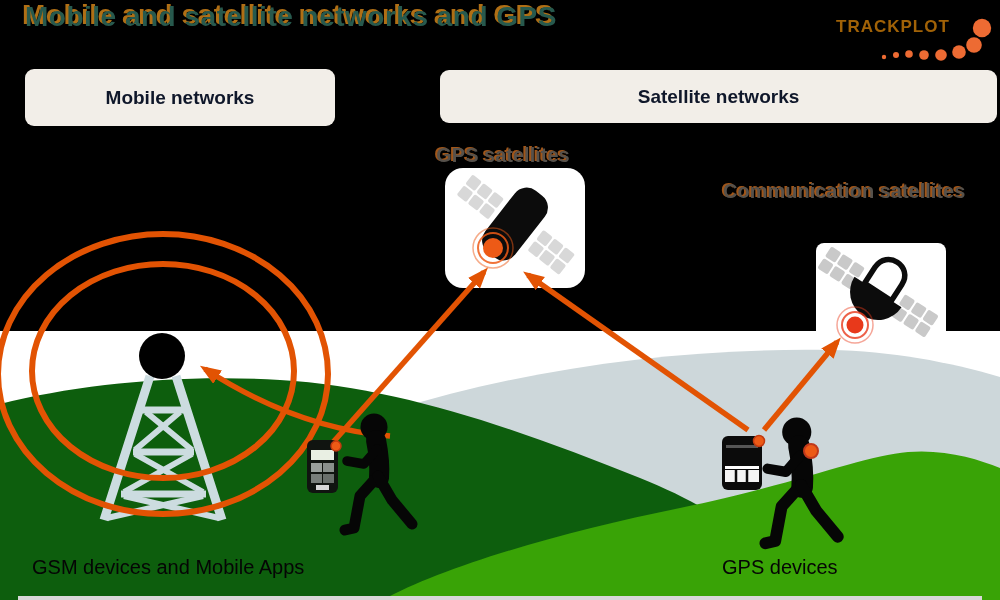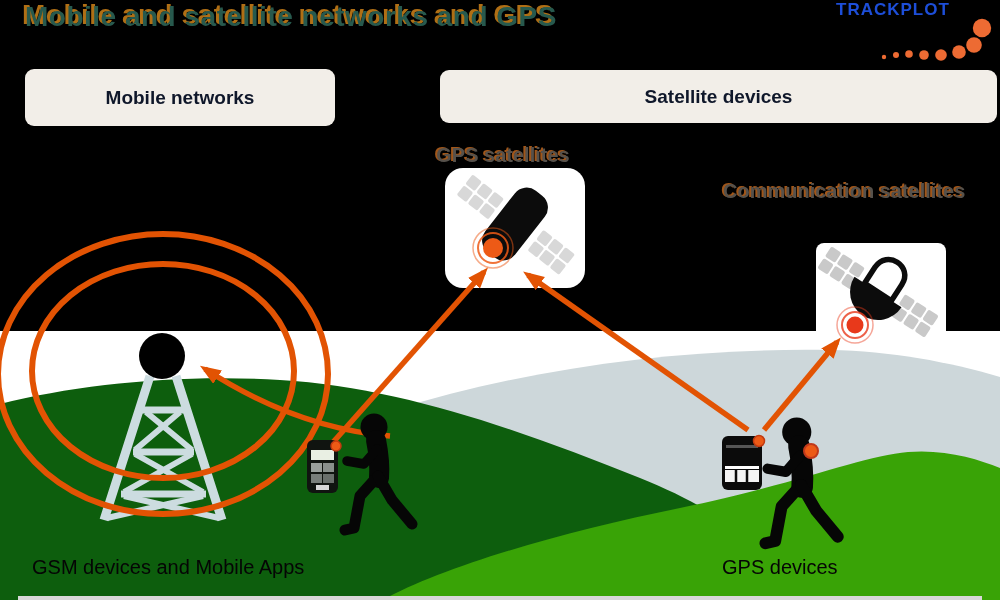"TRACKPLOT" .brand { color: #1d4ed8 -> #a16207; top: 0 -> 17px }
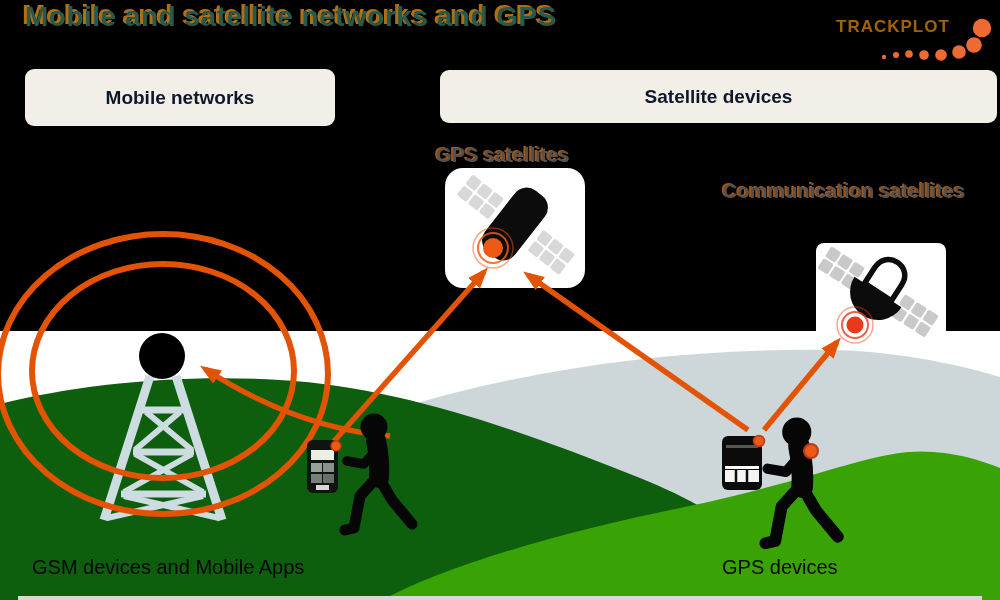"Satellite devices" span { text: devices -> networks }
